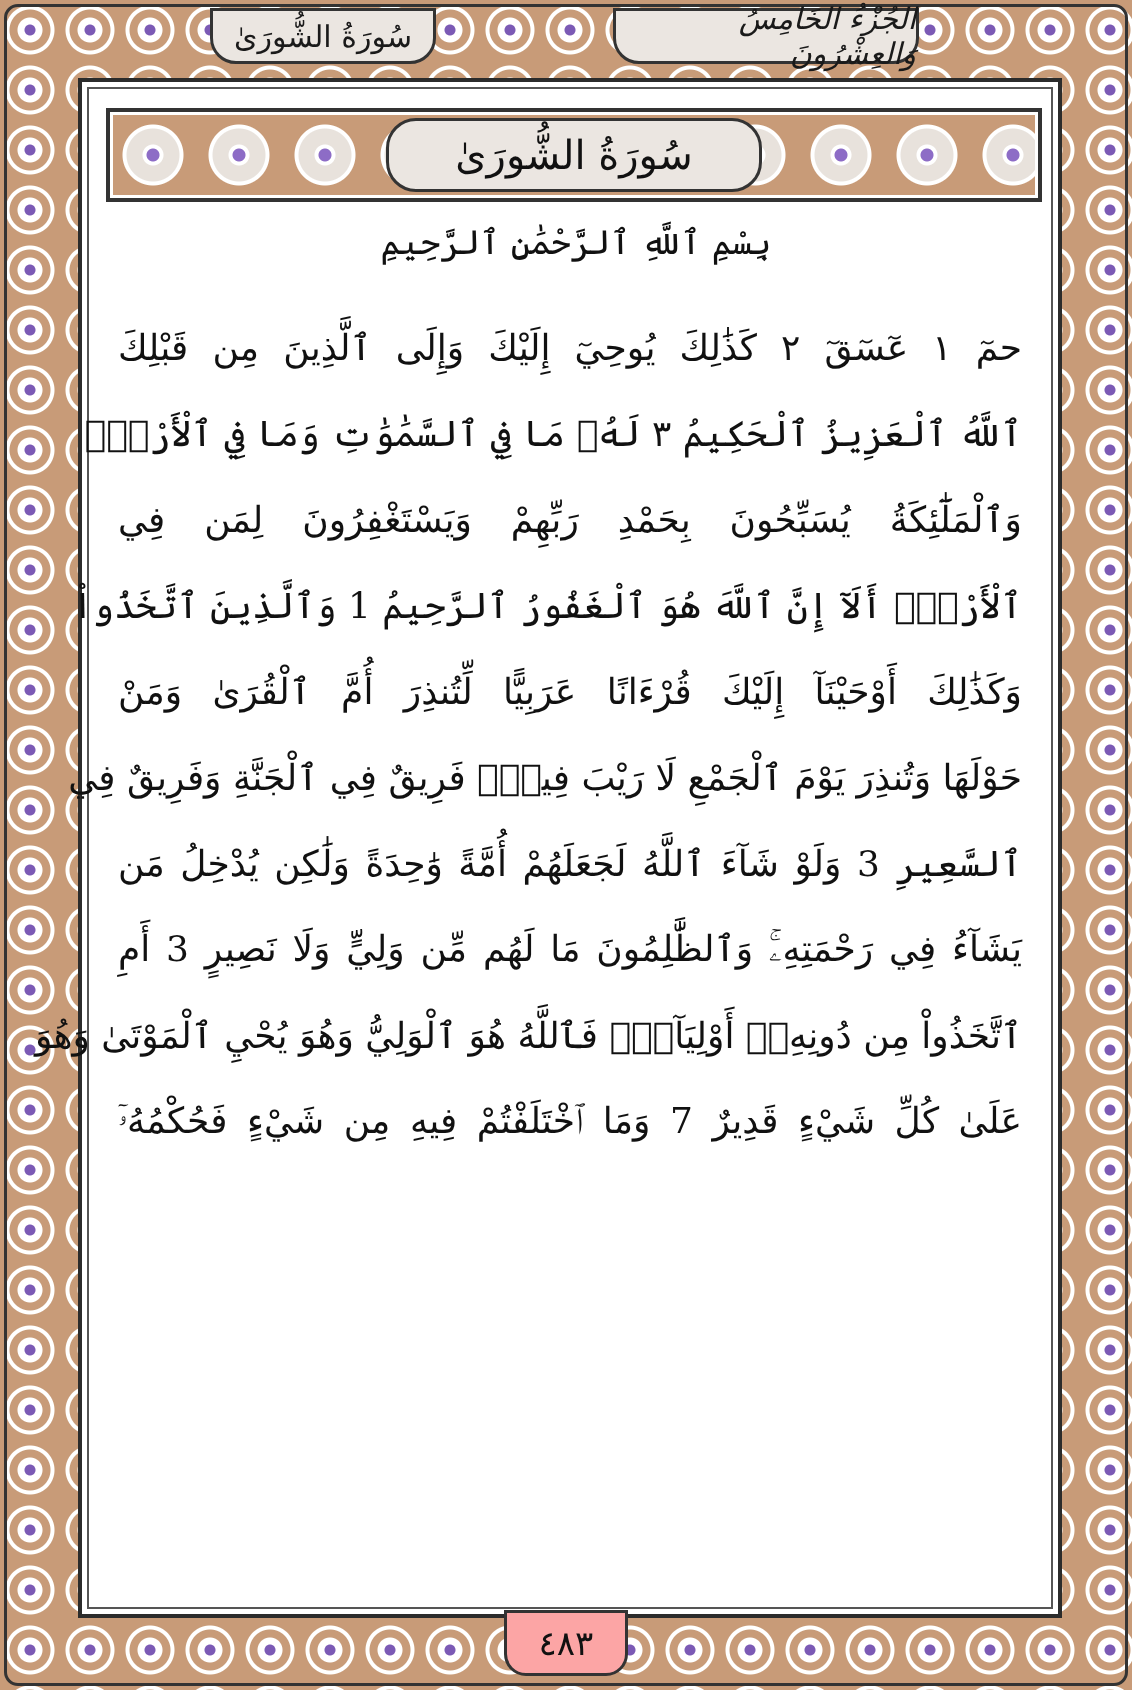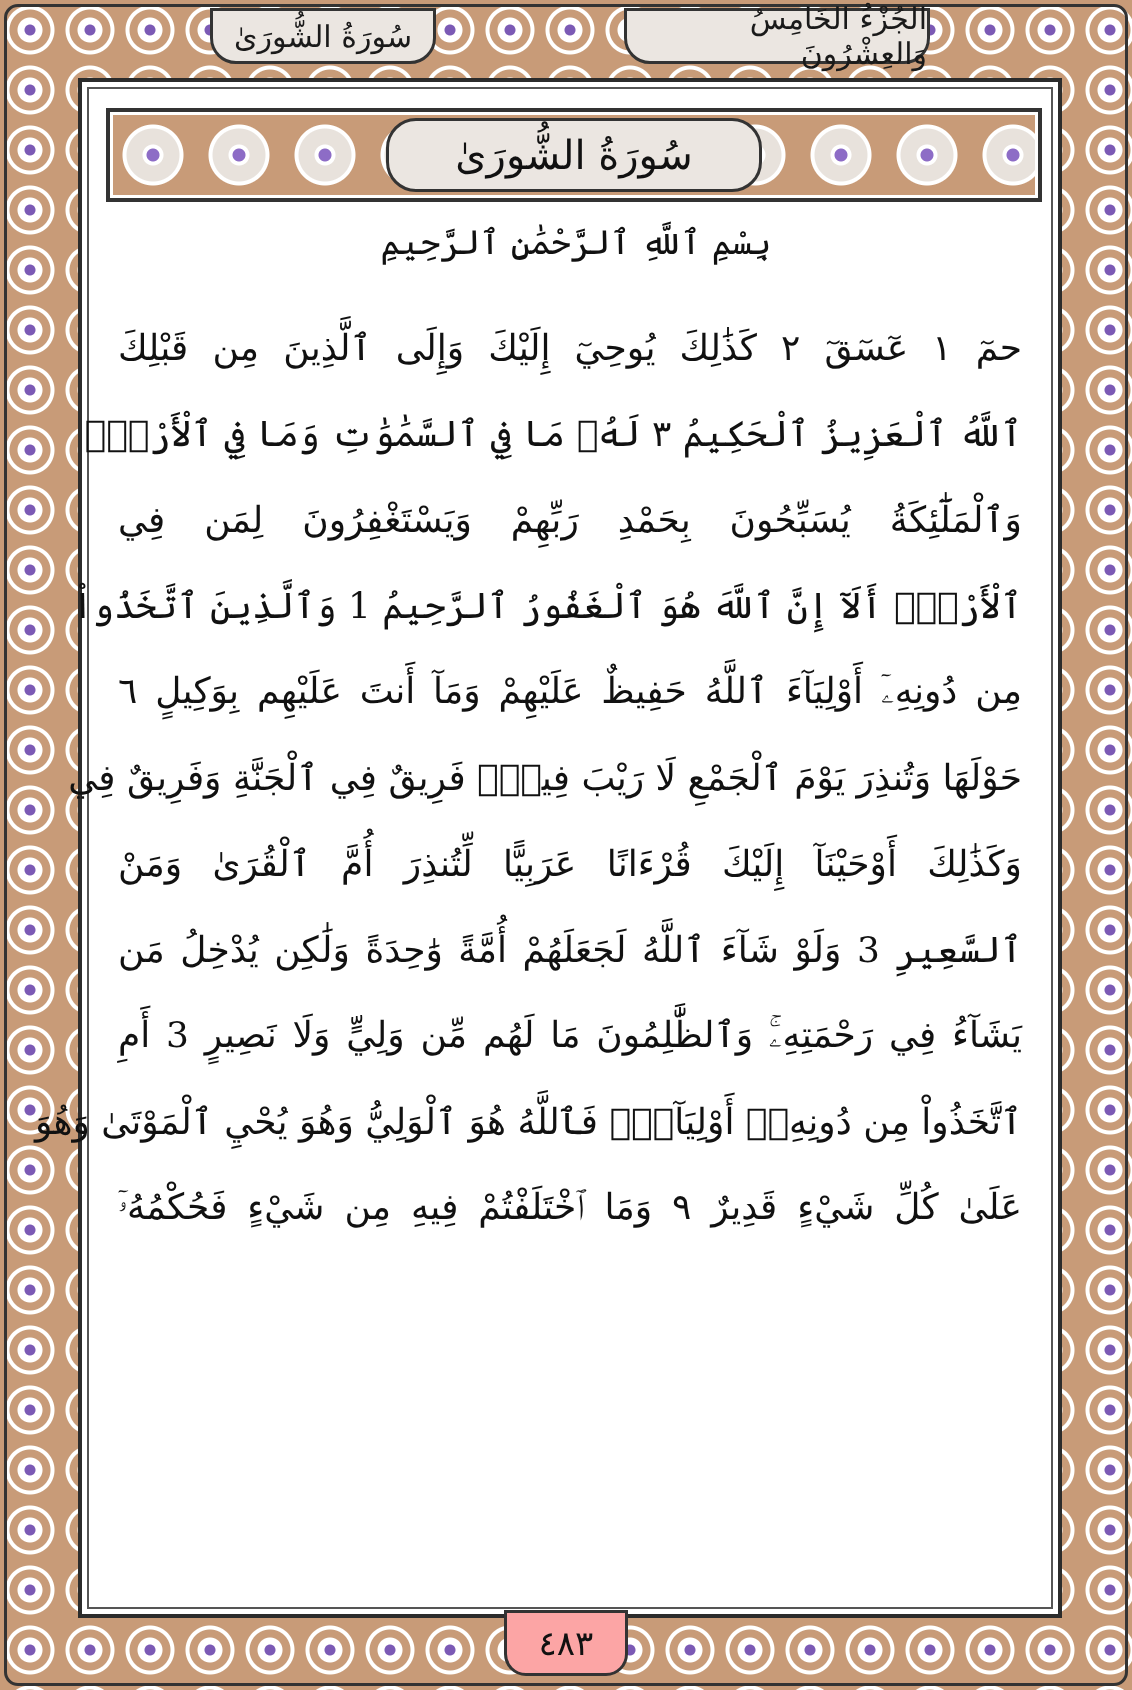"الجُزْءُ الخَامِسُ وَالعِشْرُونَ" .hdr-right { font-style: none -> italic; right: 202px -> 213px }
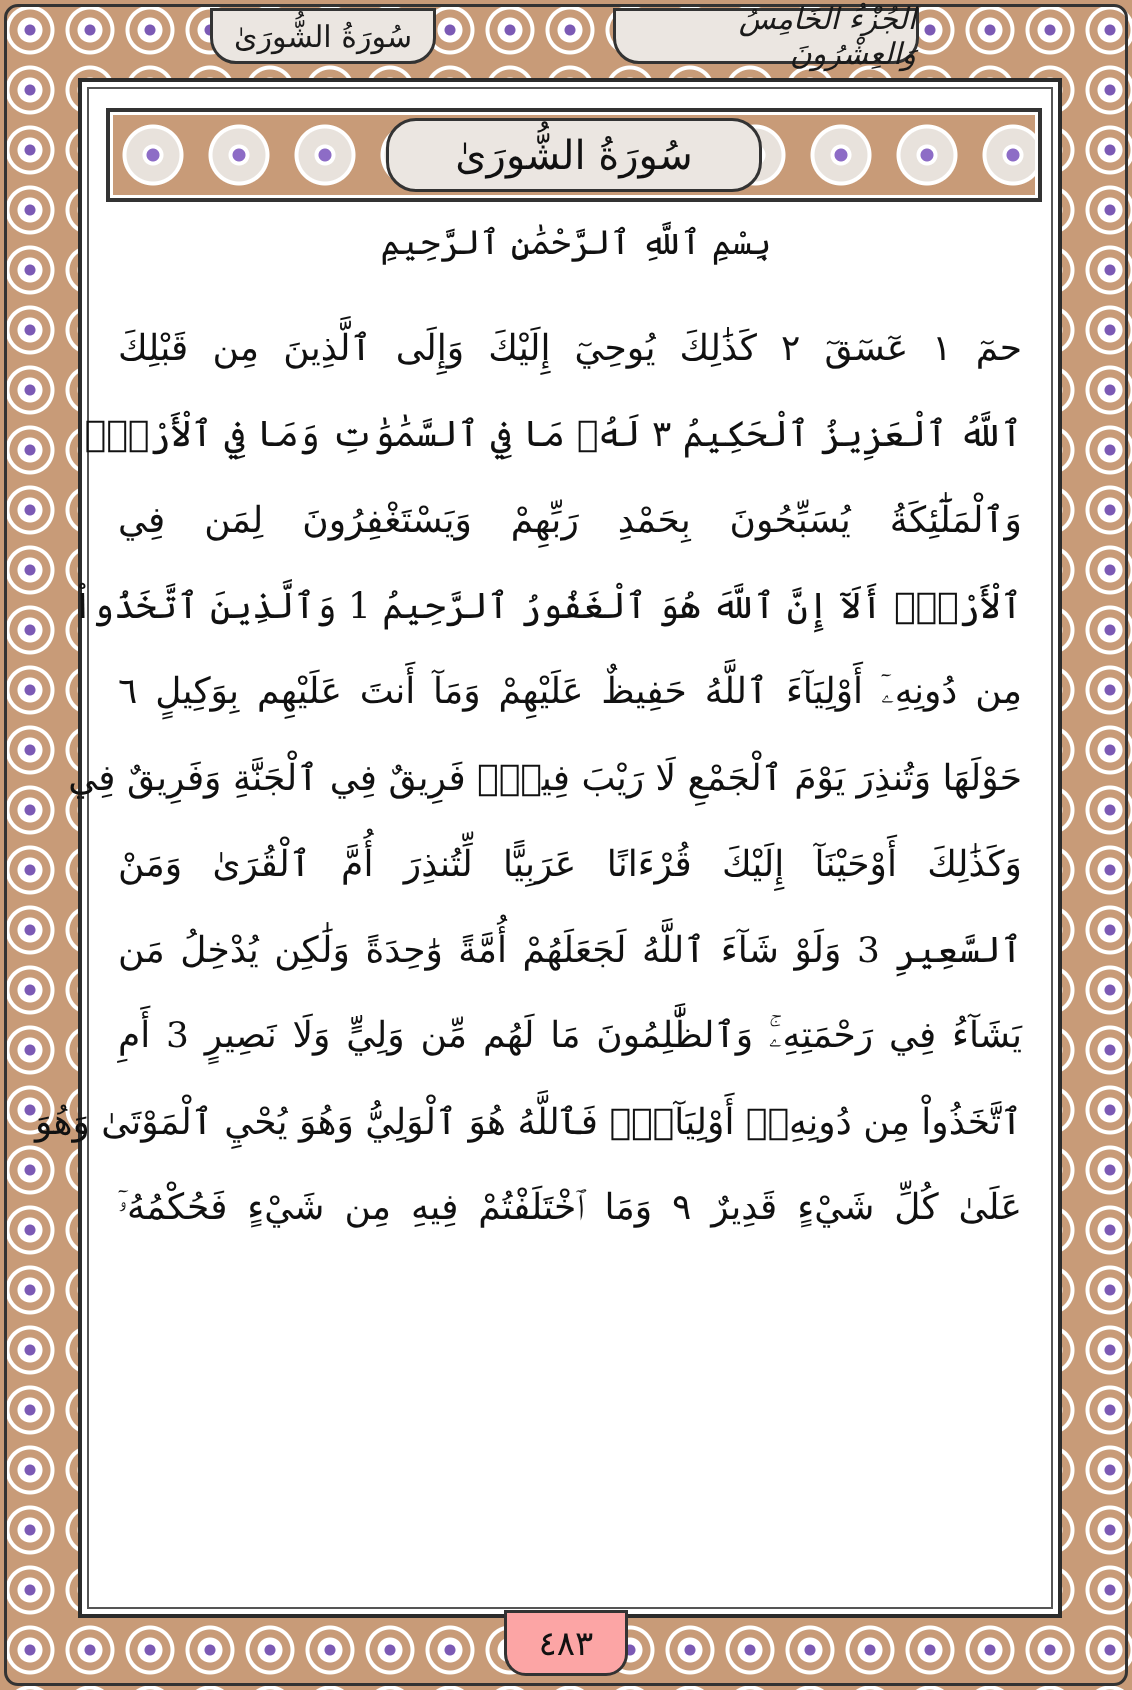"مِن دُونِهِۦٓ أَوْلِيَآءَ ٱللَّهُ" div.line { html: <div> <span>مِن دُونِهِۦٓ أَوْلِيَآءَ ٱللَّهُ حَفِيظٌ عَلَيْهِمْ وَمَآ أَنتَ عَلَيْهِم بِوَكِيلٍ ٦</span> </div> -> none }
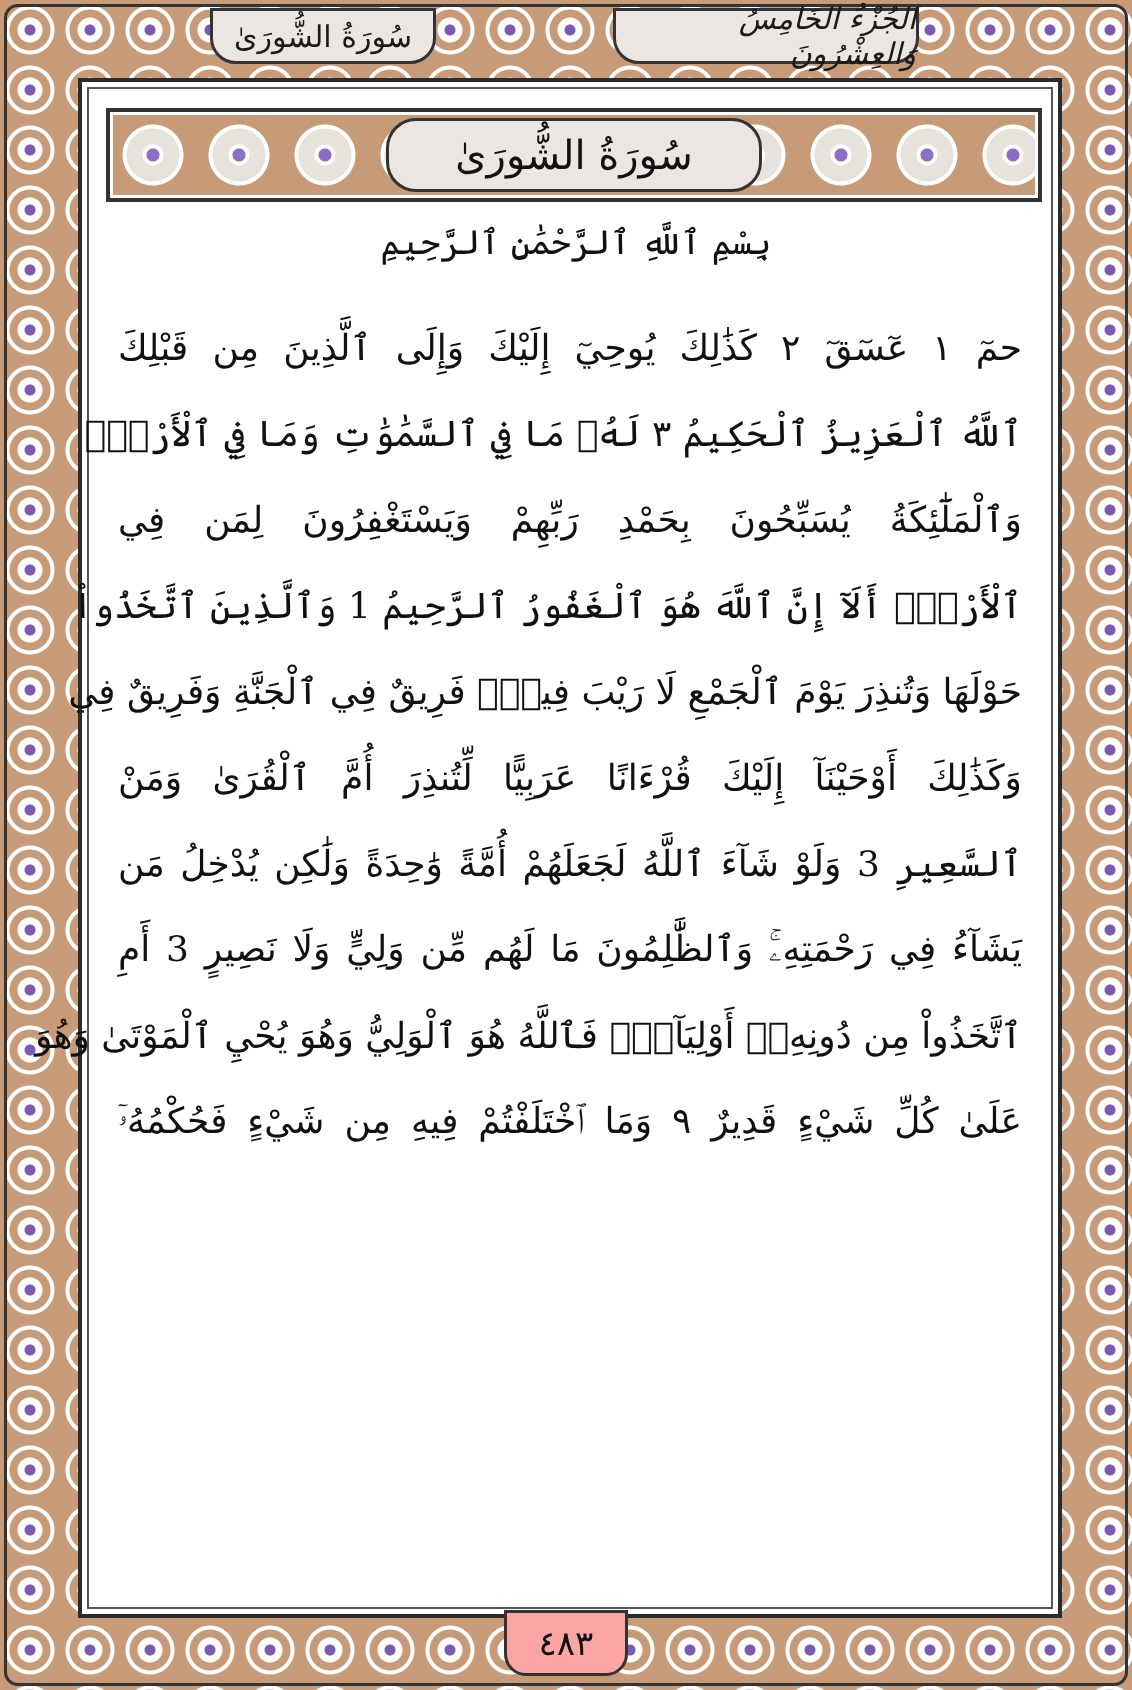"حَوْلَهَا وَتُنذِرَ يَوْمَ ٱلْجَمْعِ لَا" div.line { order: before "وَكَذَٰلِكَ أَوْحَيْنَآ إِلَيْكَ" -> after "وَكَذَٰلِكَ أَوْحَيْنَآ إِلَيْكَ" }
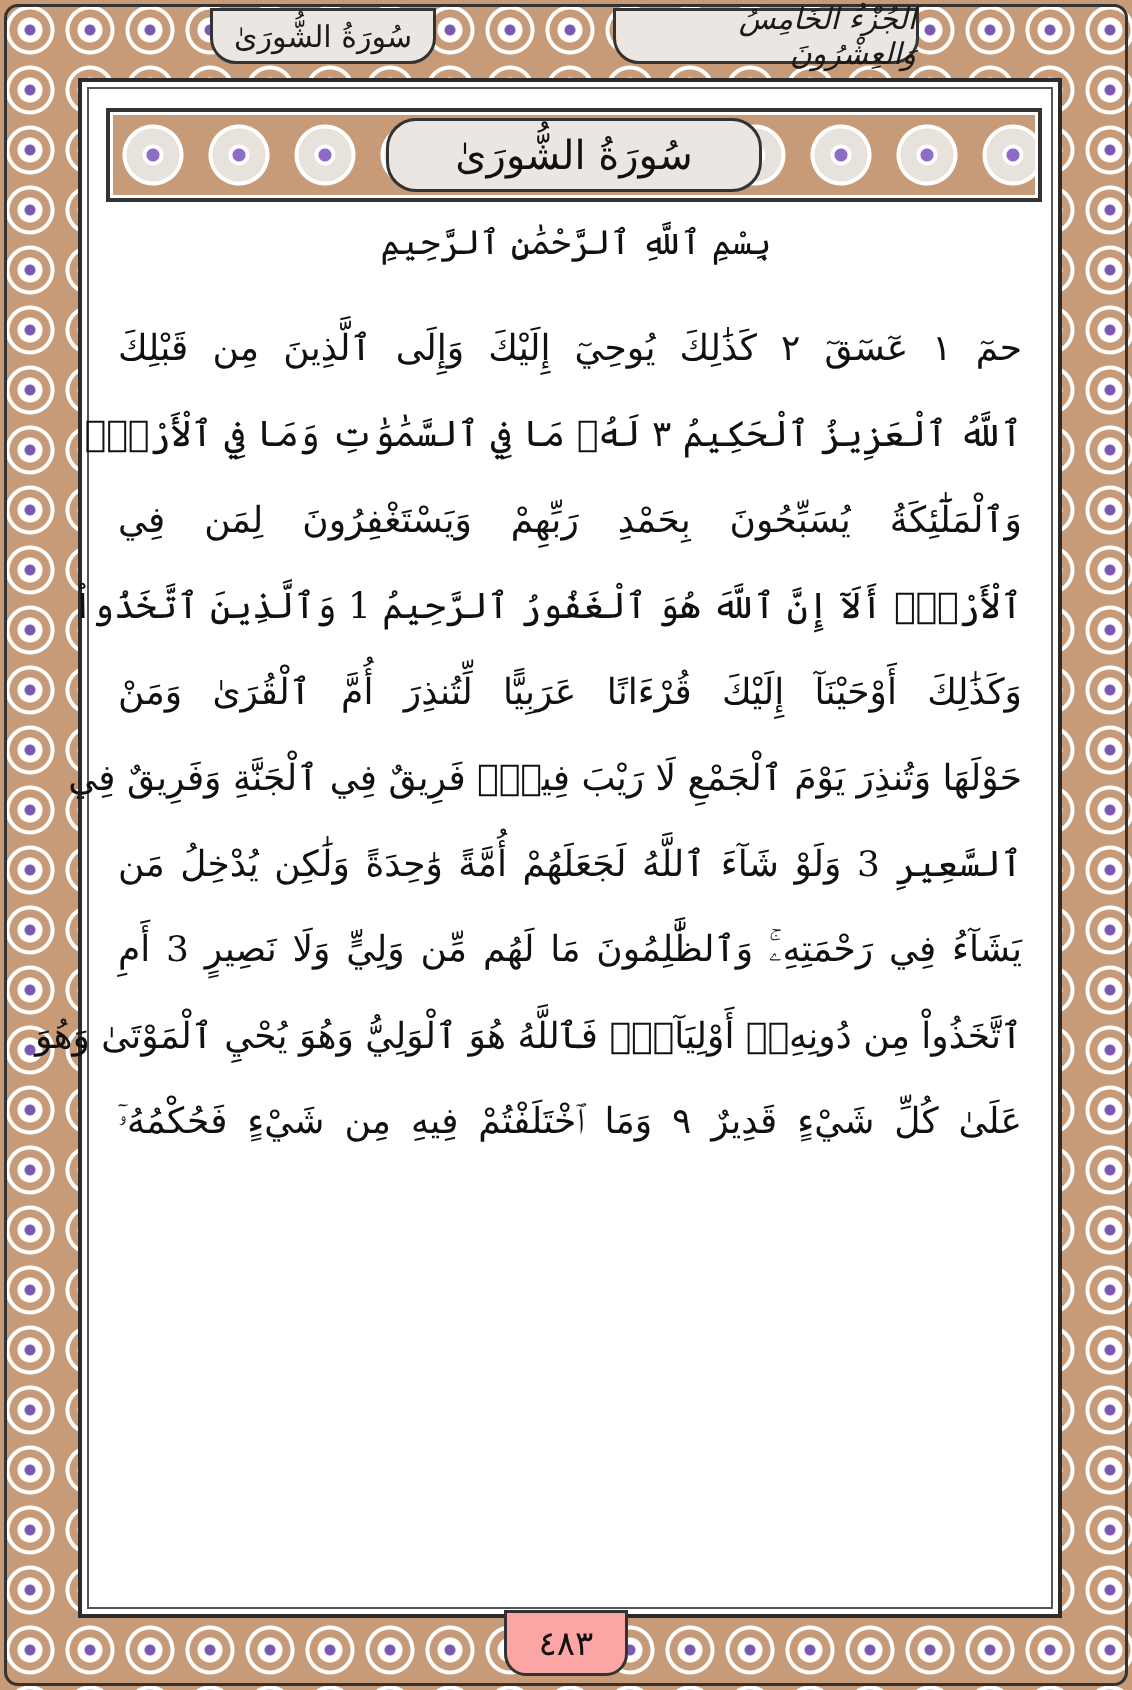"عَلَىٰ كُلِّ شَيْءٍ قَدِيرٌ ٩" span.txt { text: ٩ -> 7 }
